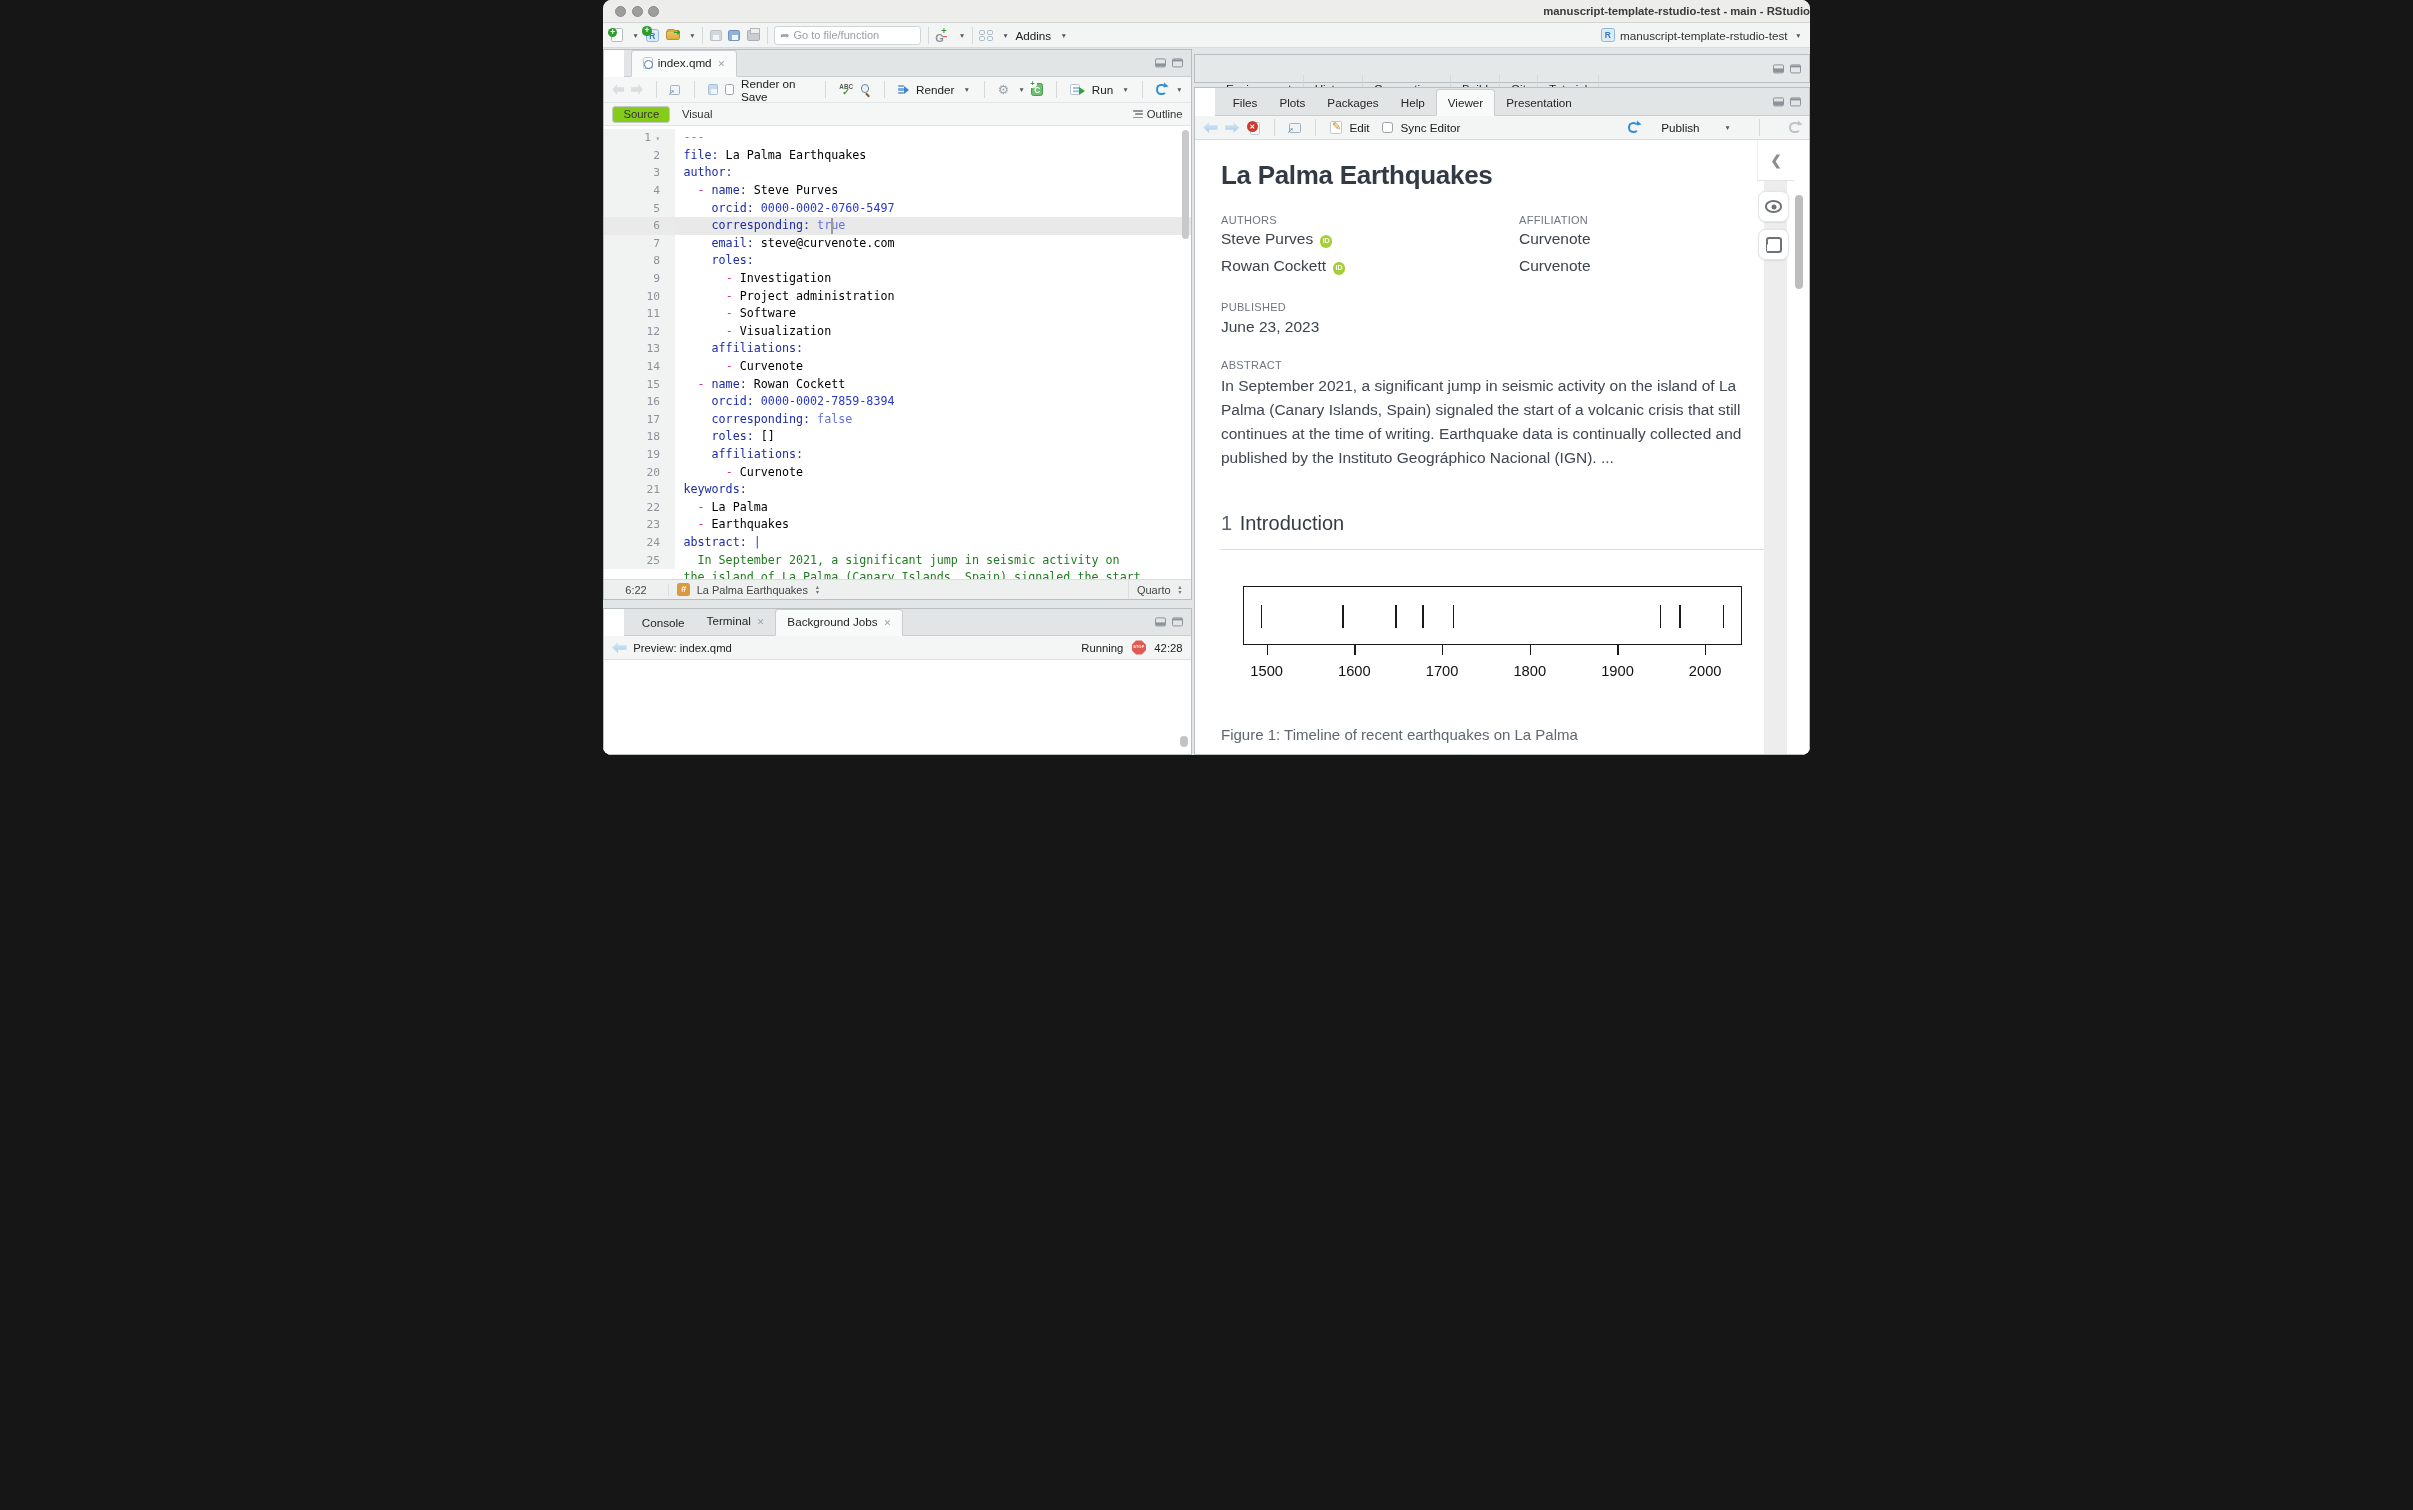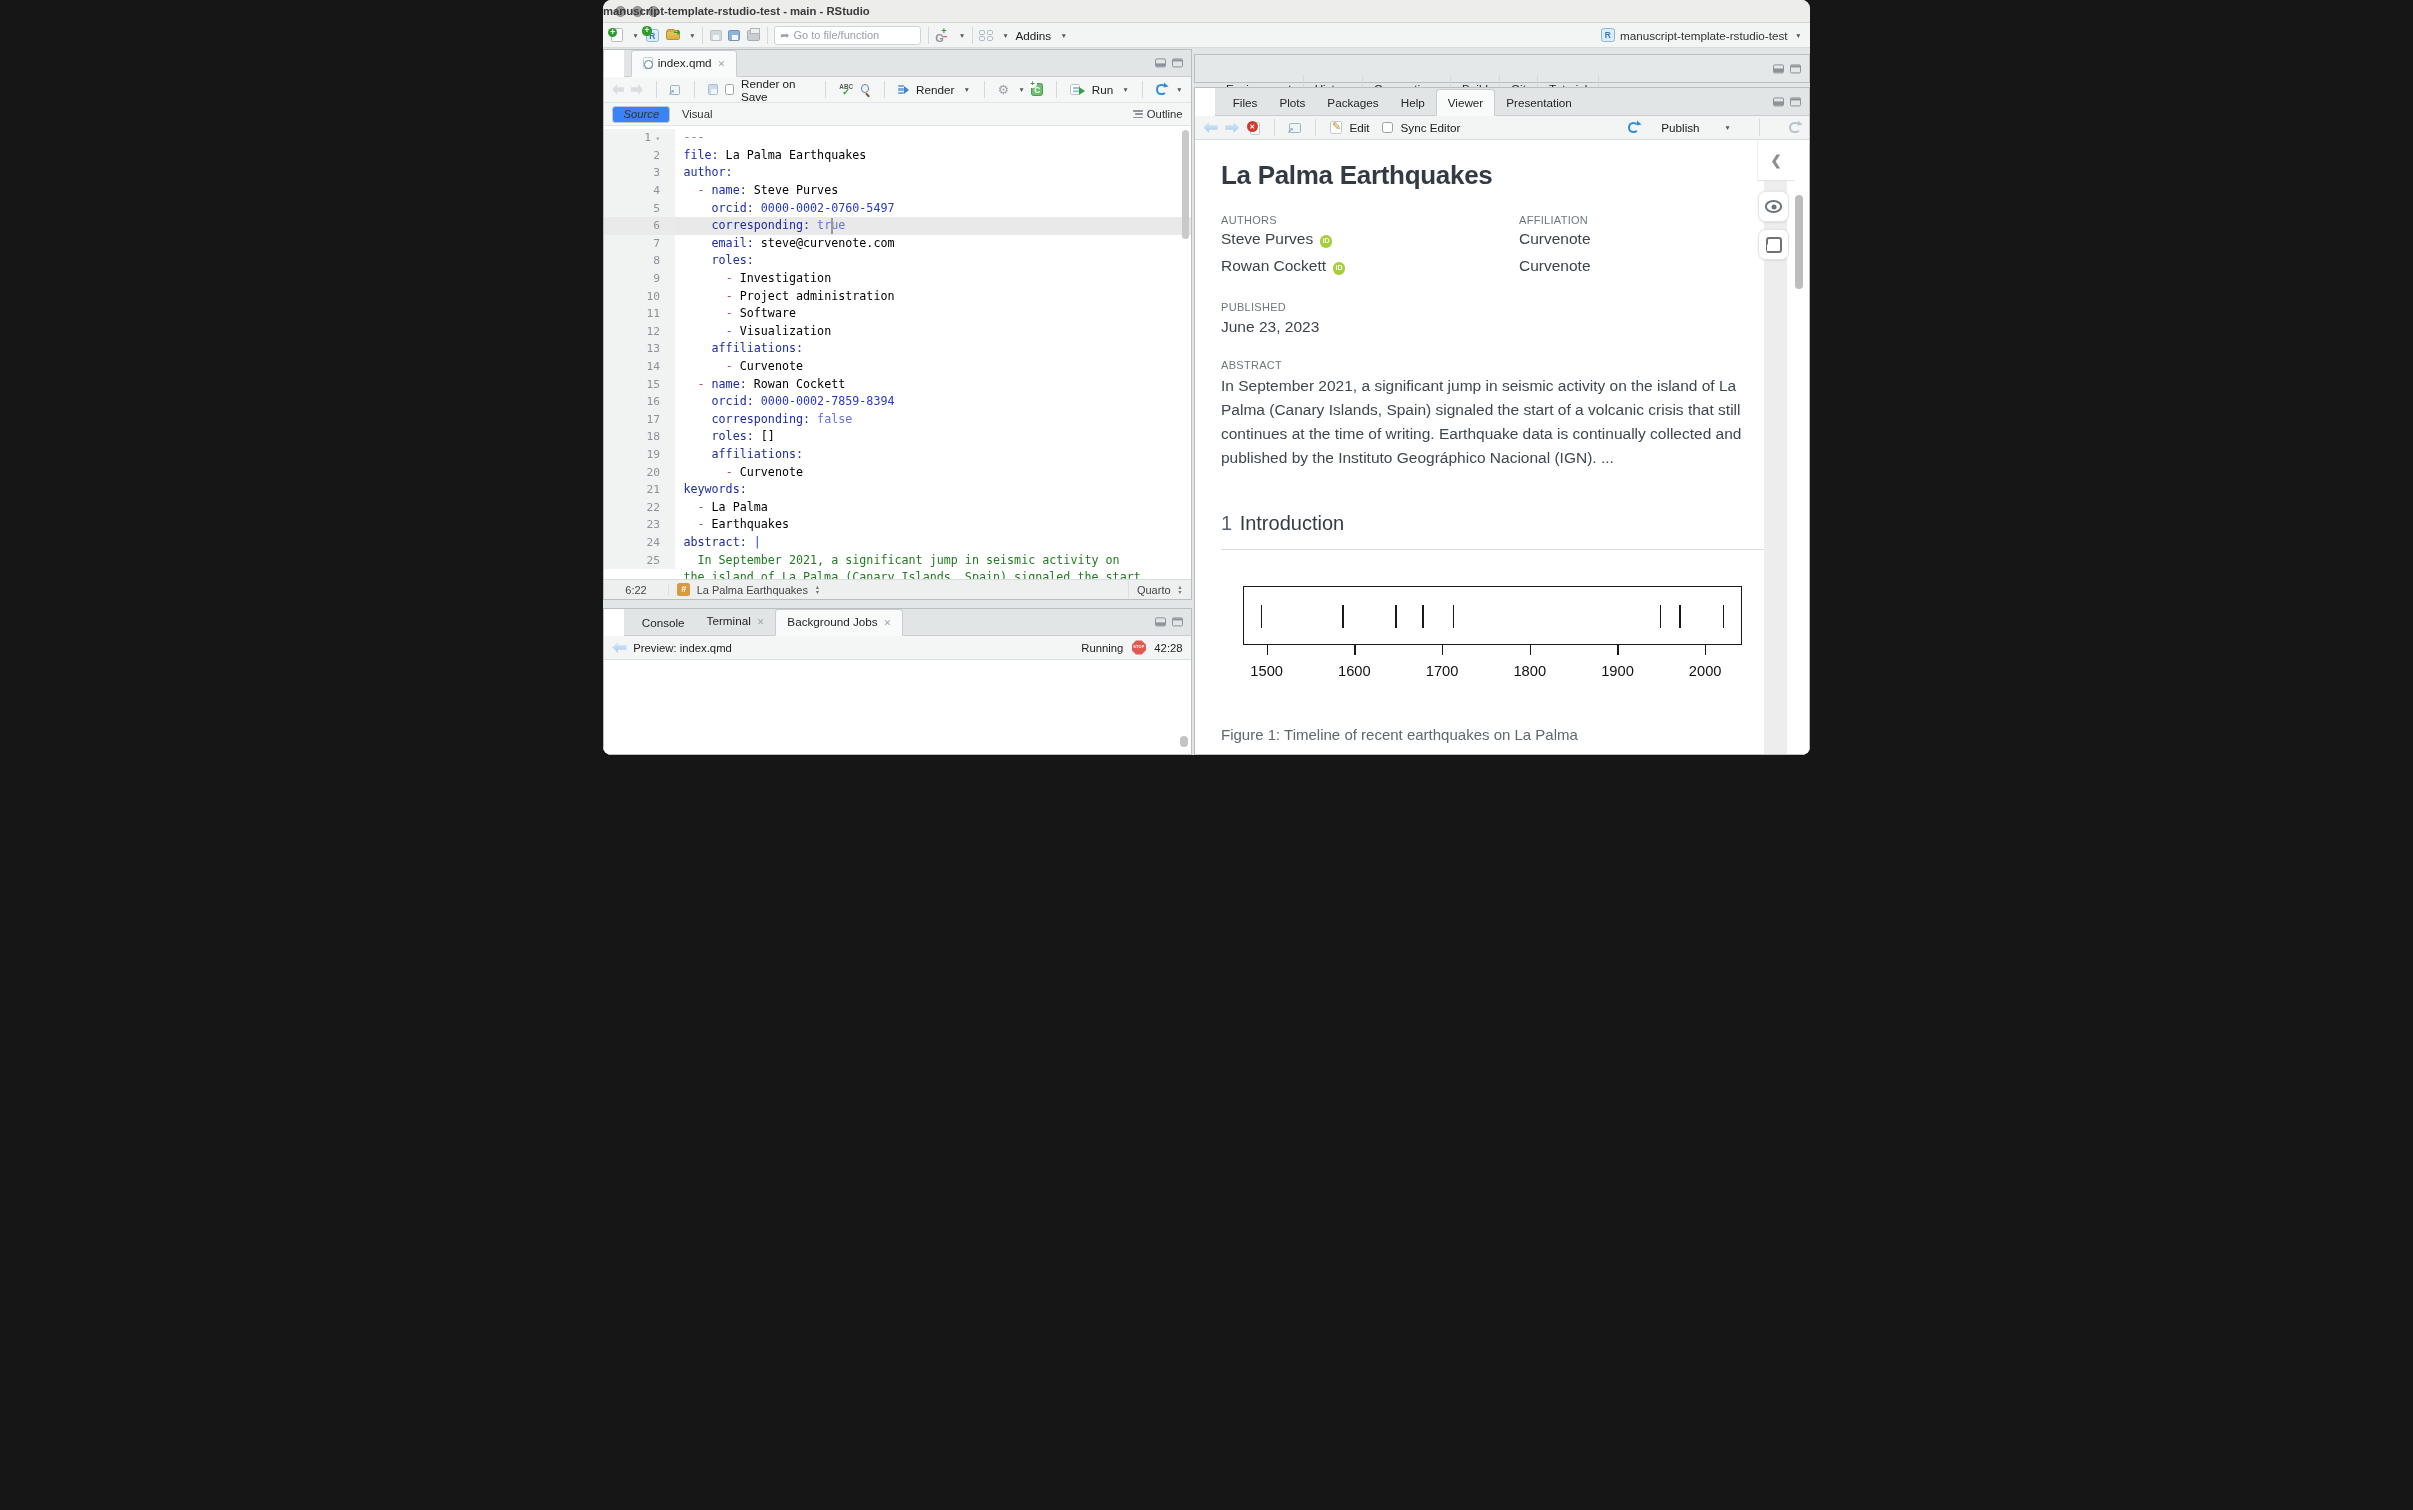"manuscript-template-rstudio-test - main" .title-text { left: 0 -> 12px; text-align: left -> right }
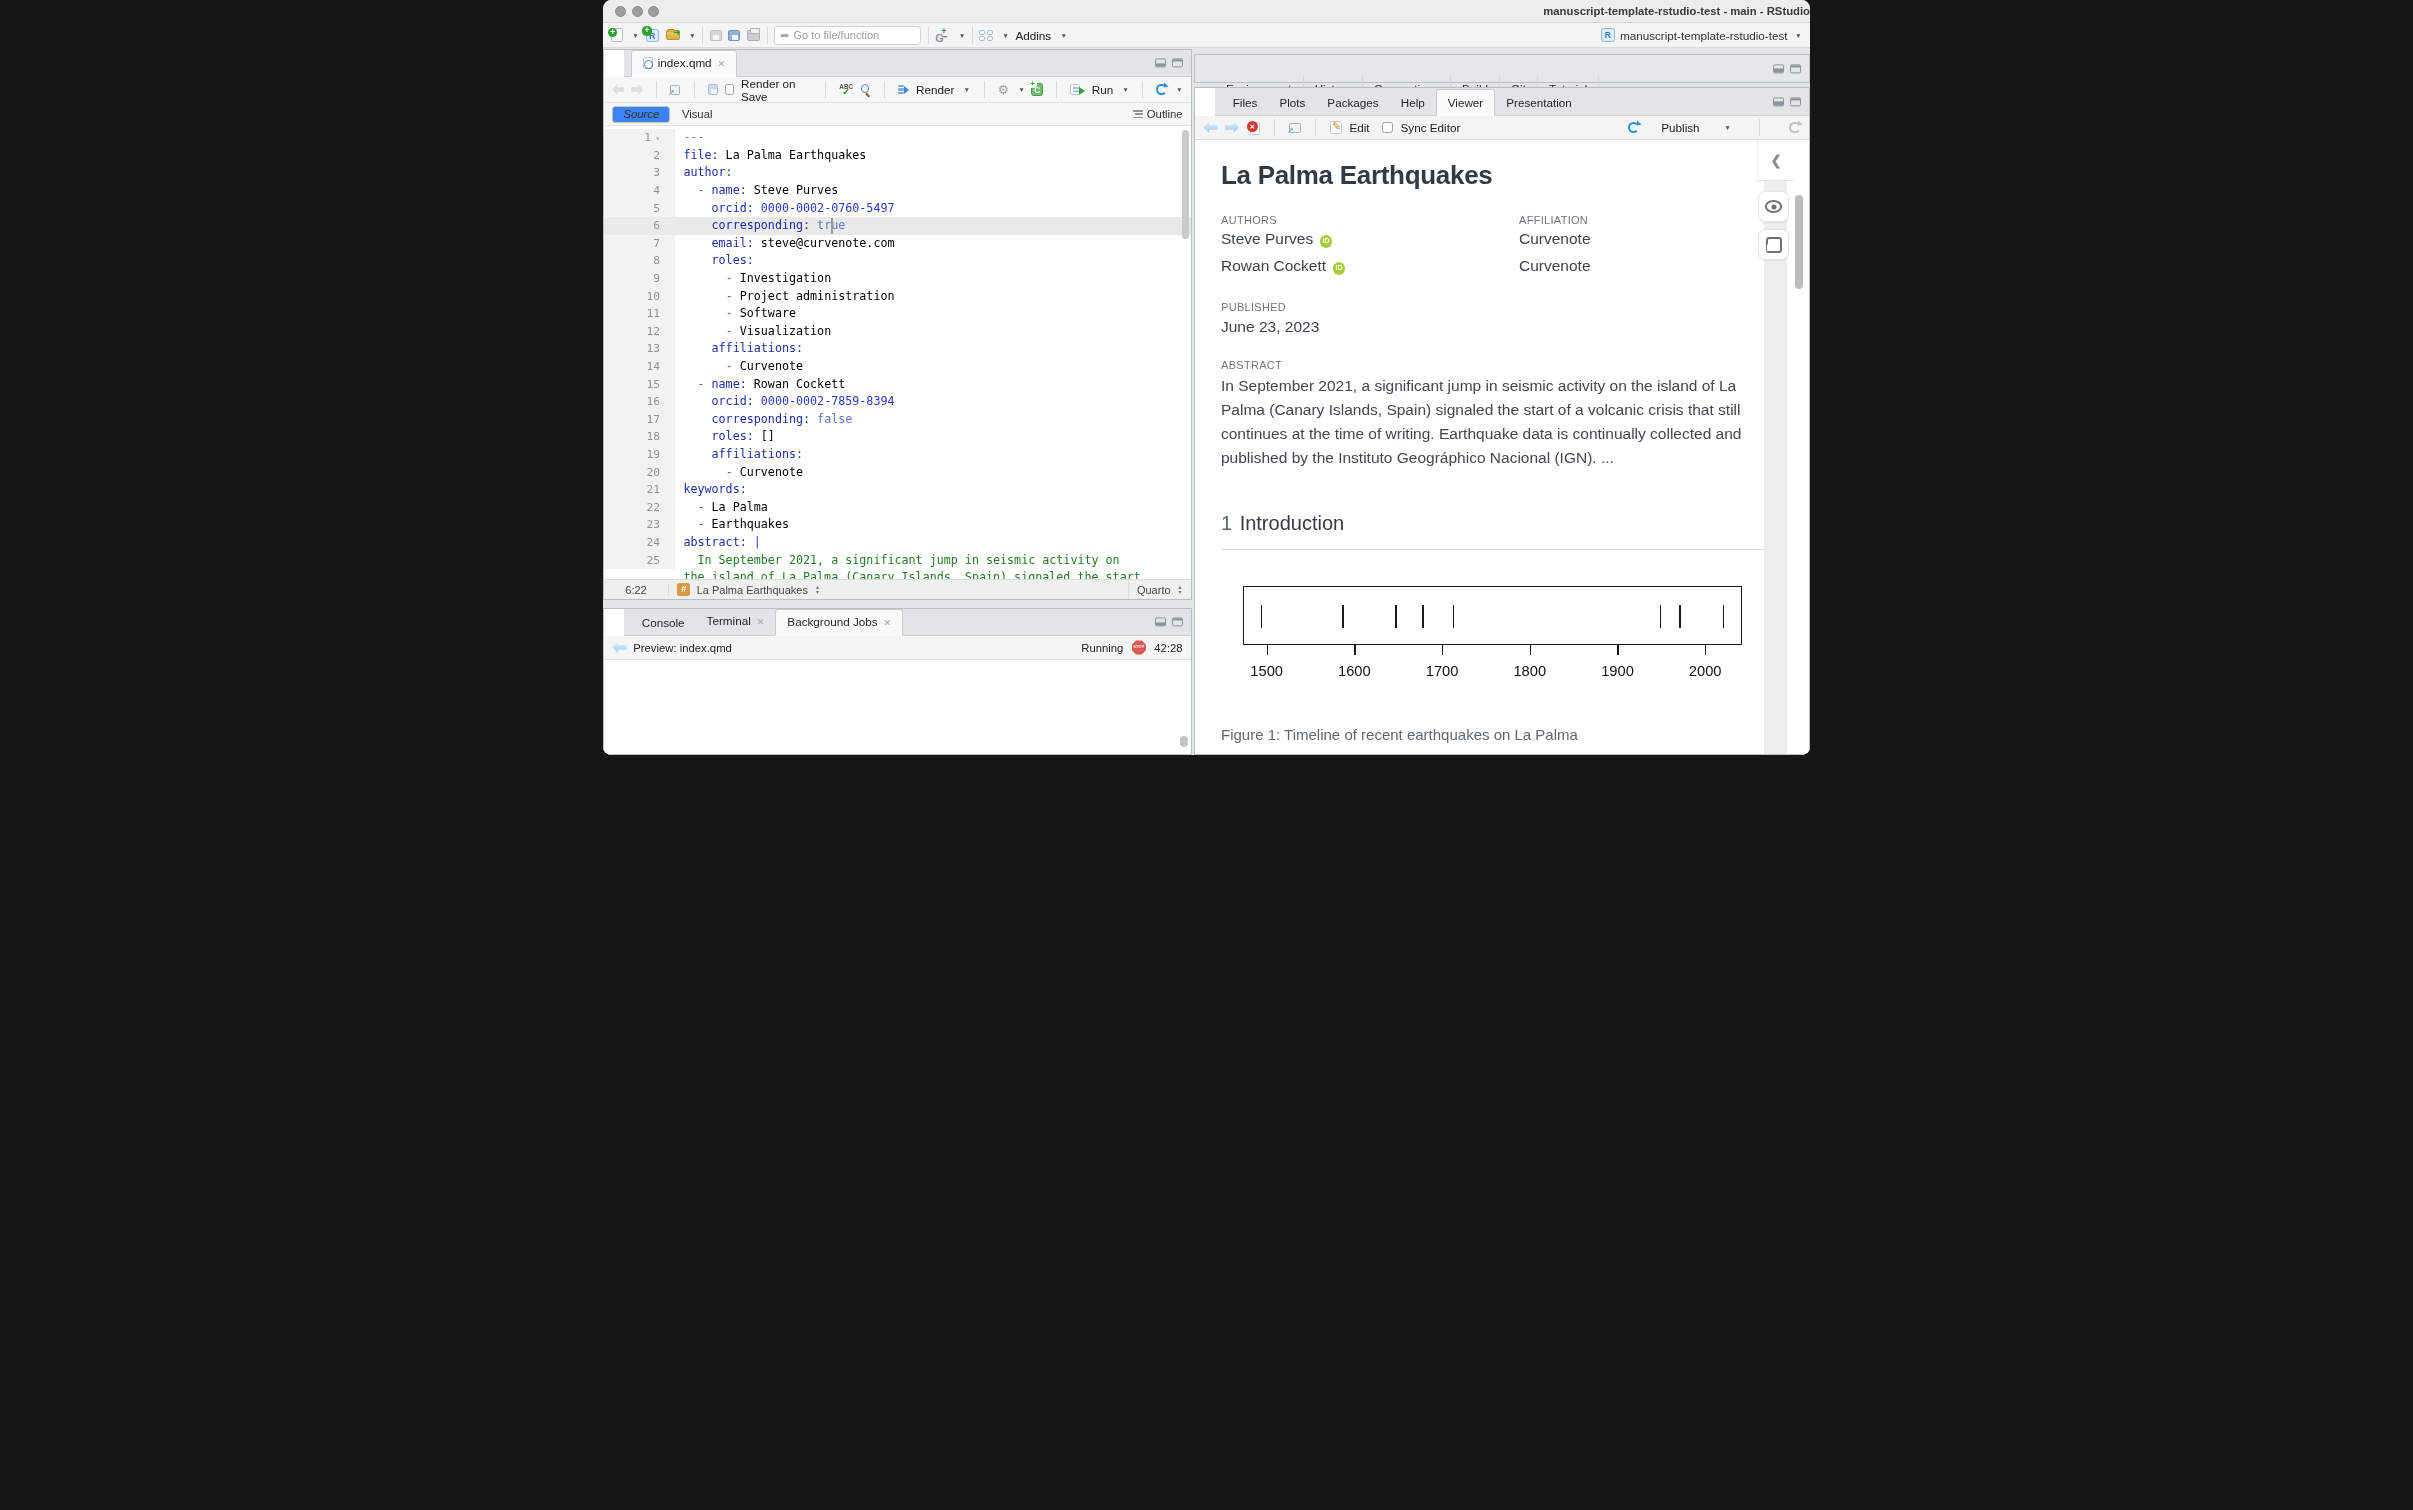"Source" .seg-btn { background: #3b82f6 -> #84cc16; font-style: italic -> none }
